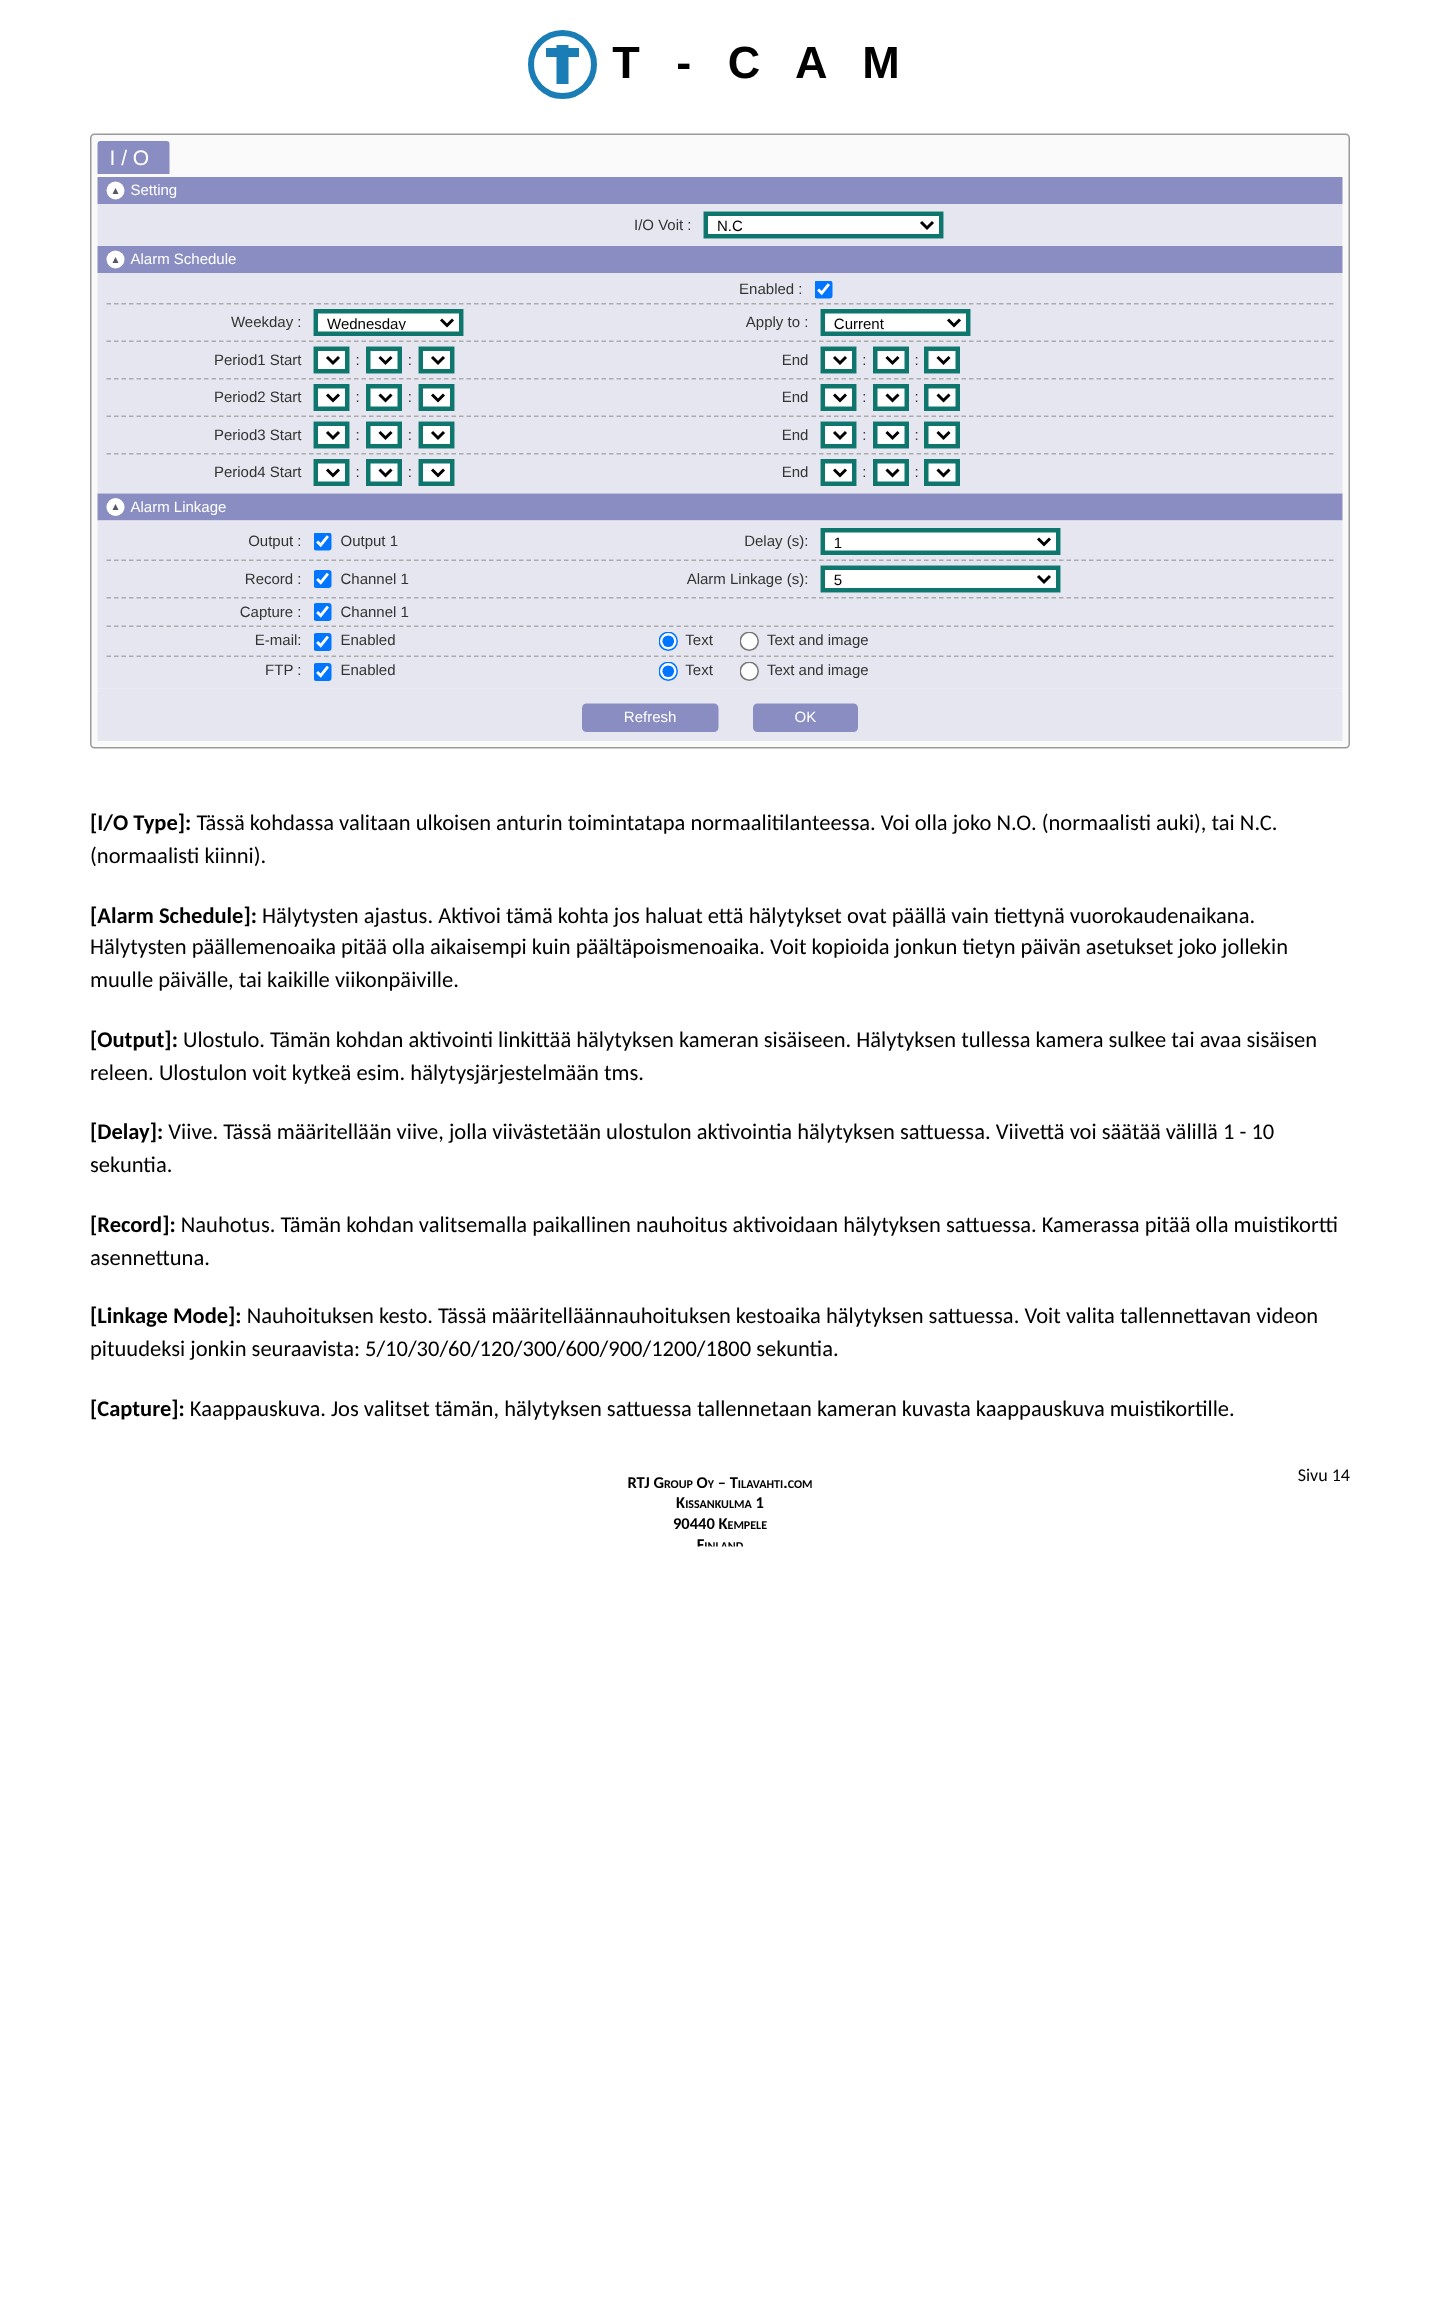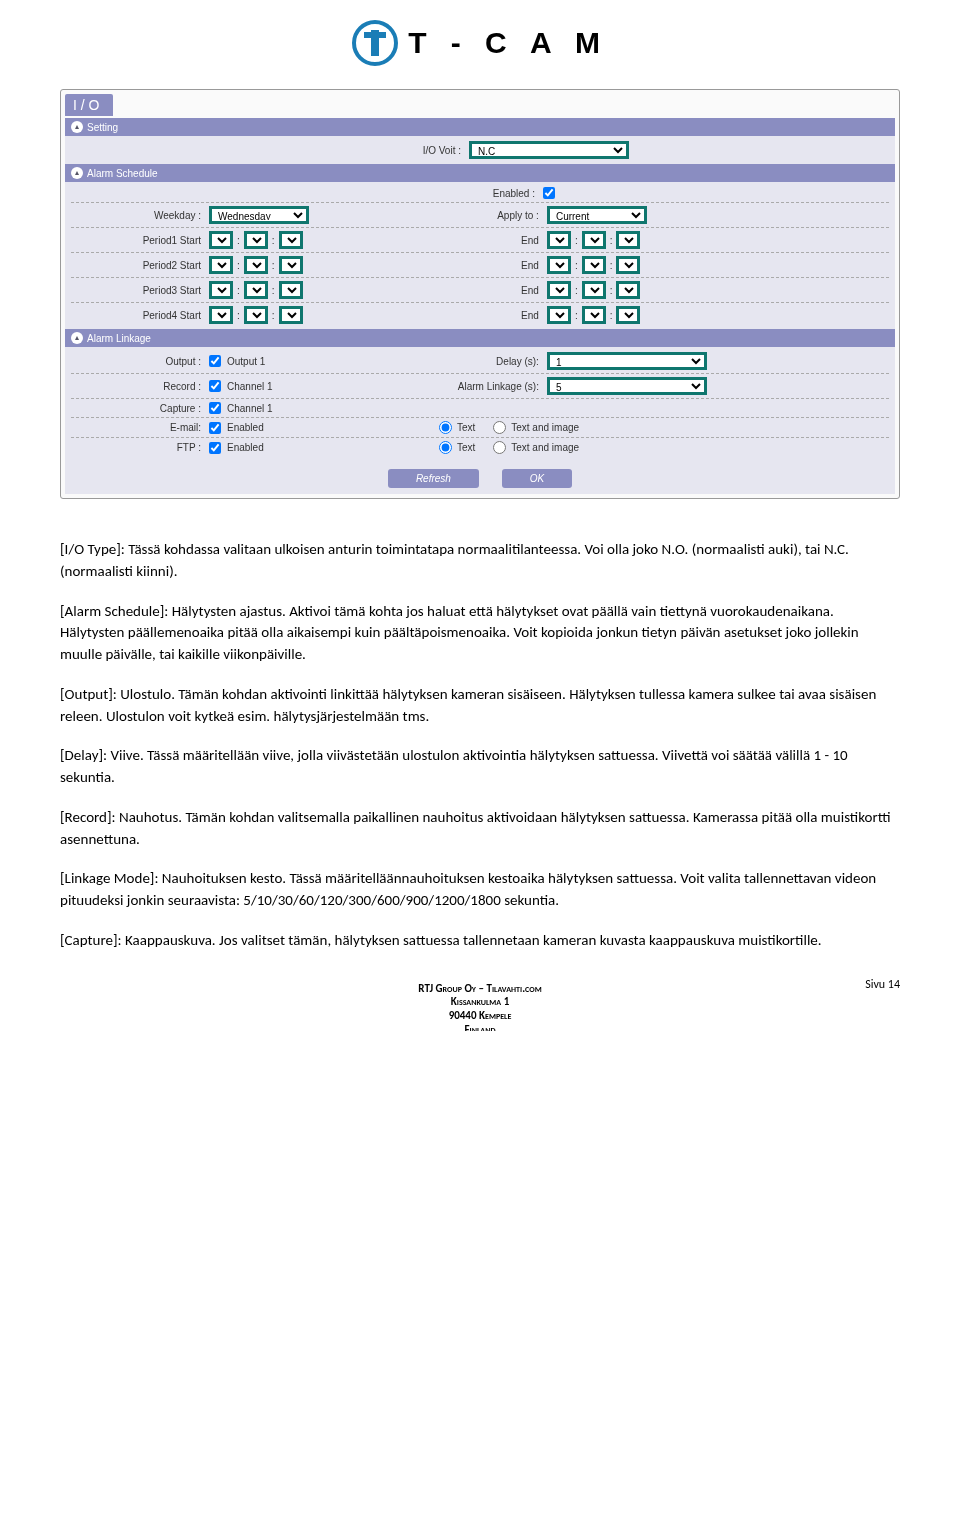"Refresh" .btn { font-style: italic -> none }
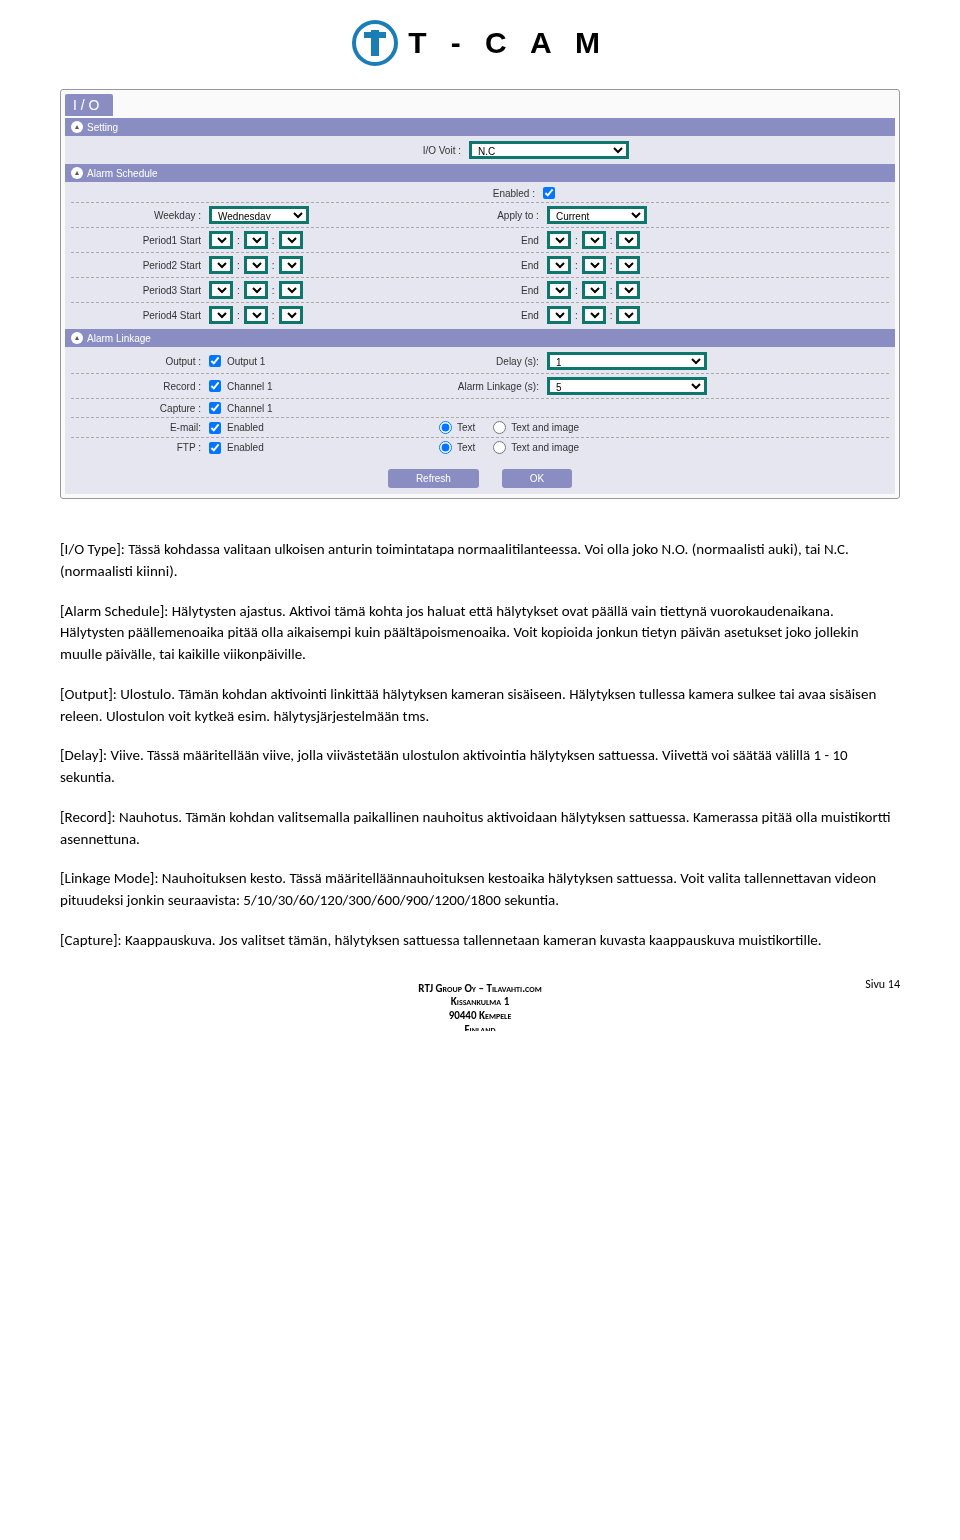"[I/O Type]:" .doc strong { font-weight: normal -> bold }
